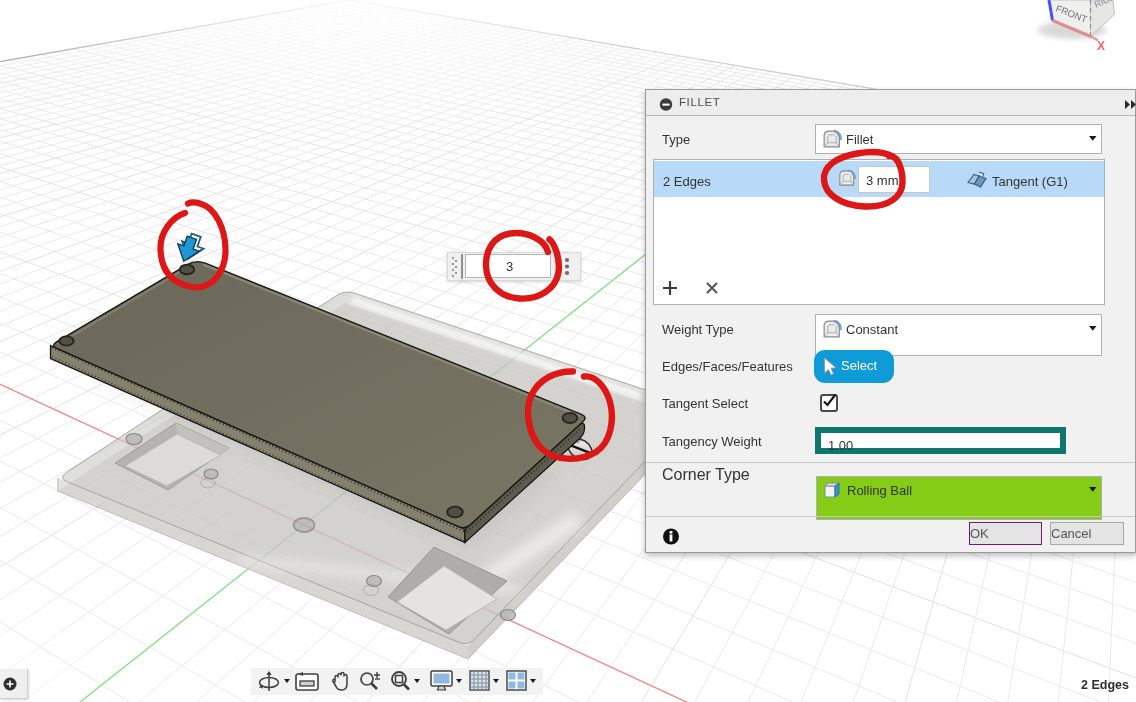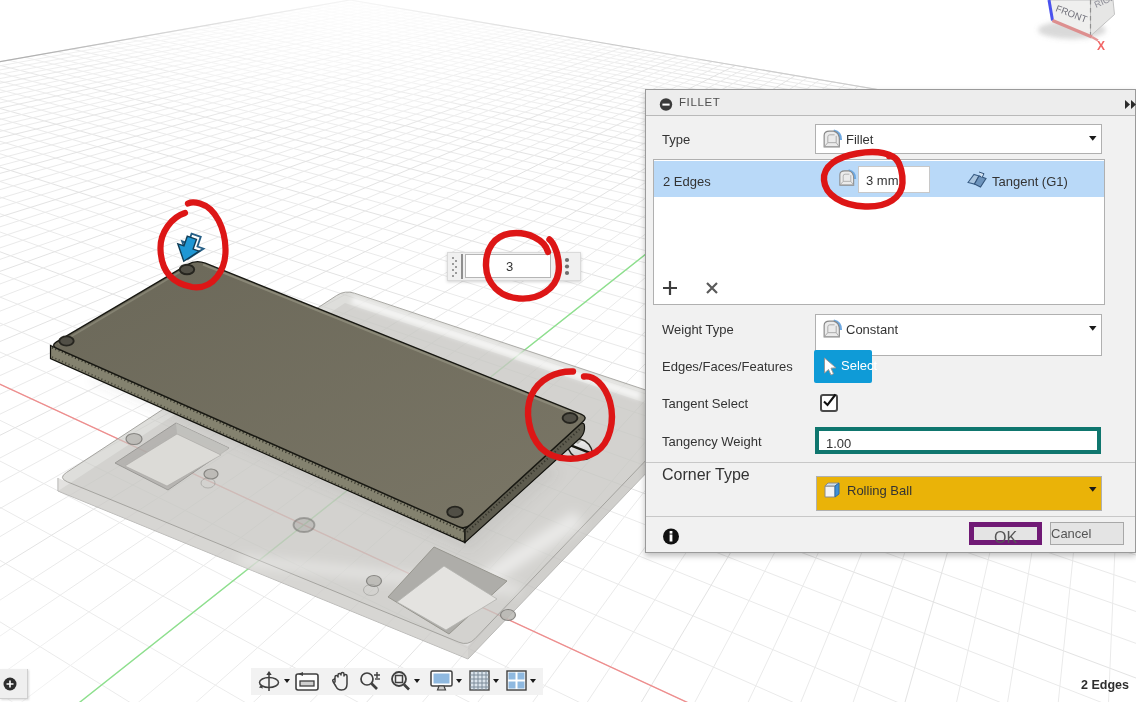"Select" div { border-radius: 2px -> 11px; width: 58px -> 80px }
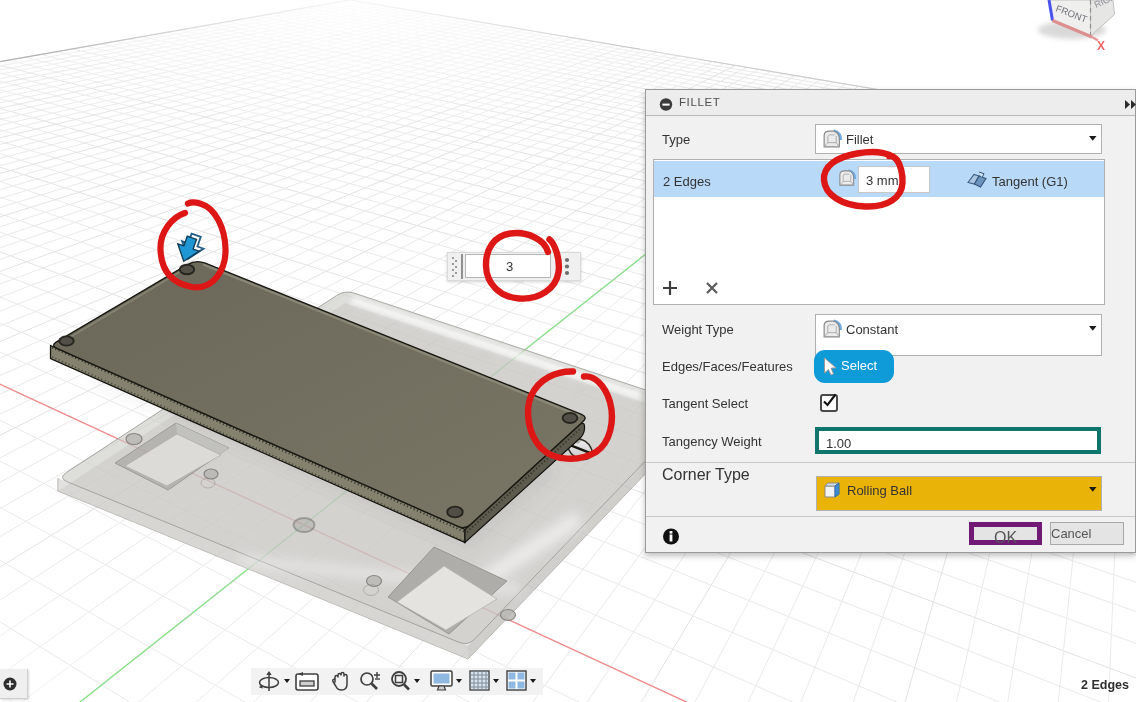"1.00" div { border: 4px solid #0f766e -> 6px solid #0f766e; width: 286px -> 251px }
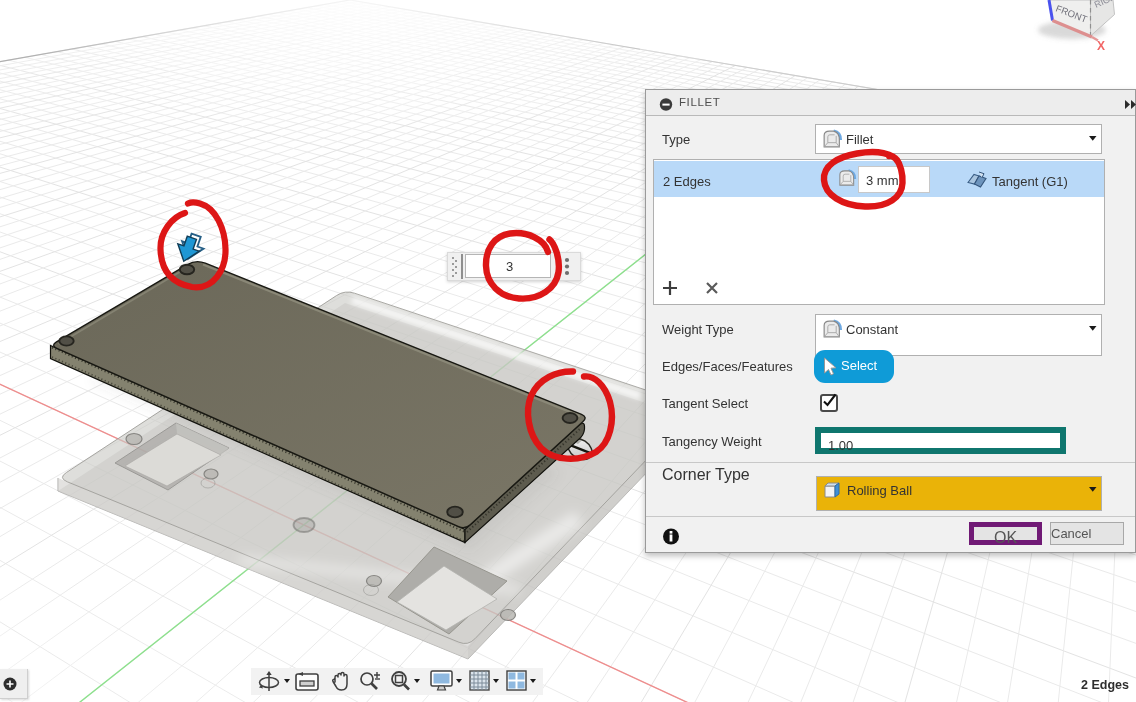"Rolling Ball" div { background: #eab308 -> #84cc16; height: 35px -> 44px }
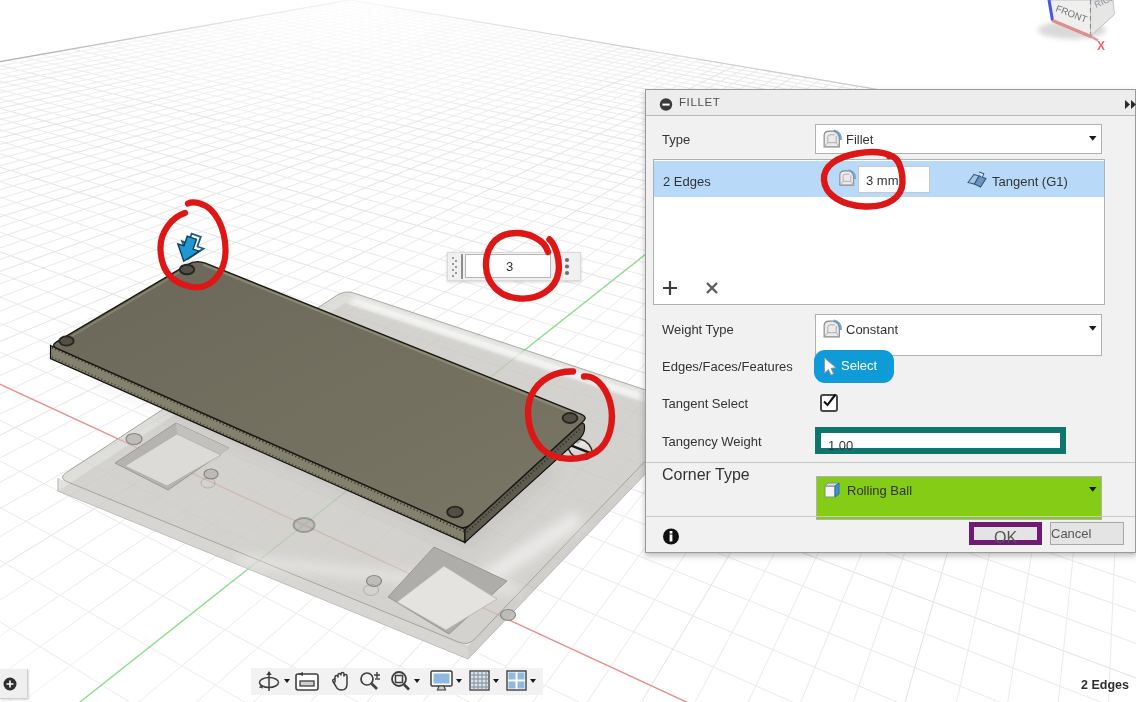"OK" div { border: 5px solid #701a75 -> 1px solid #701a75; font-size: 16px -> 13px; text-align: center -> none }
